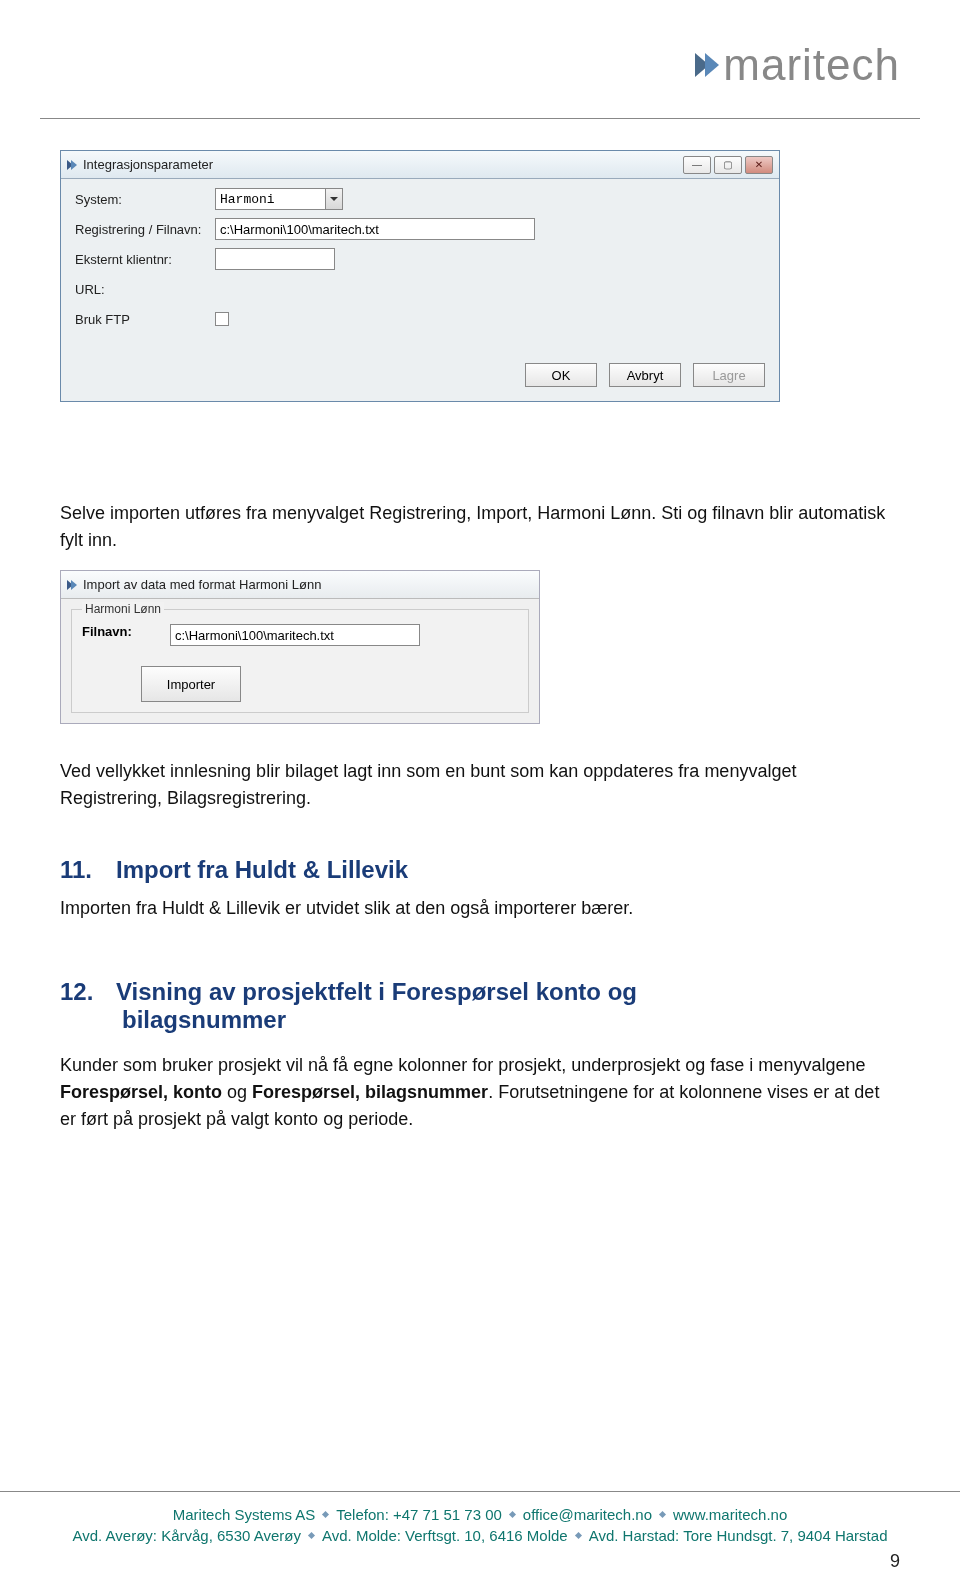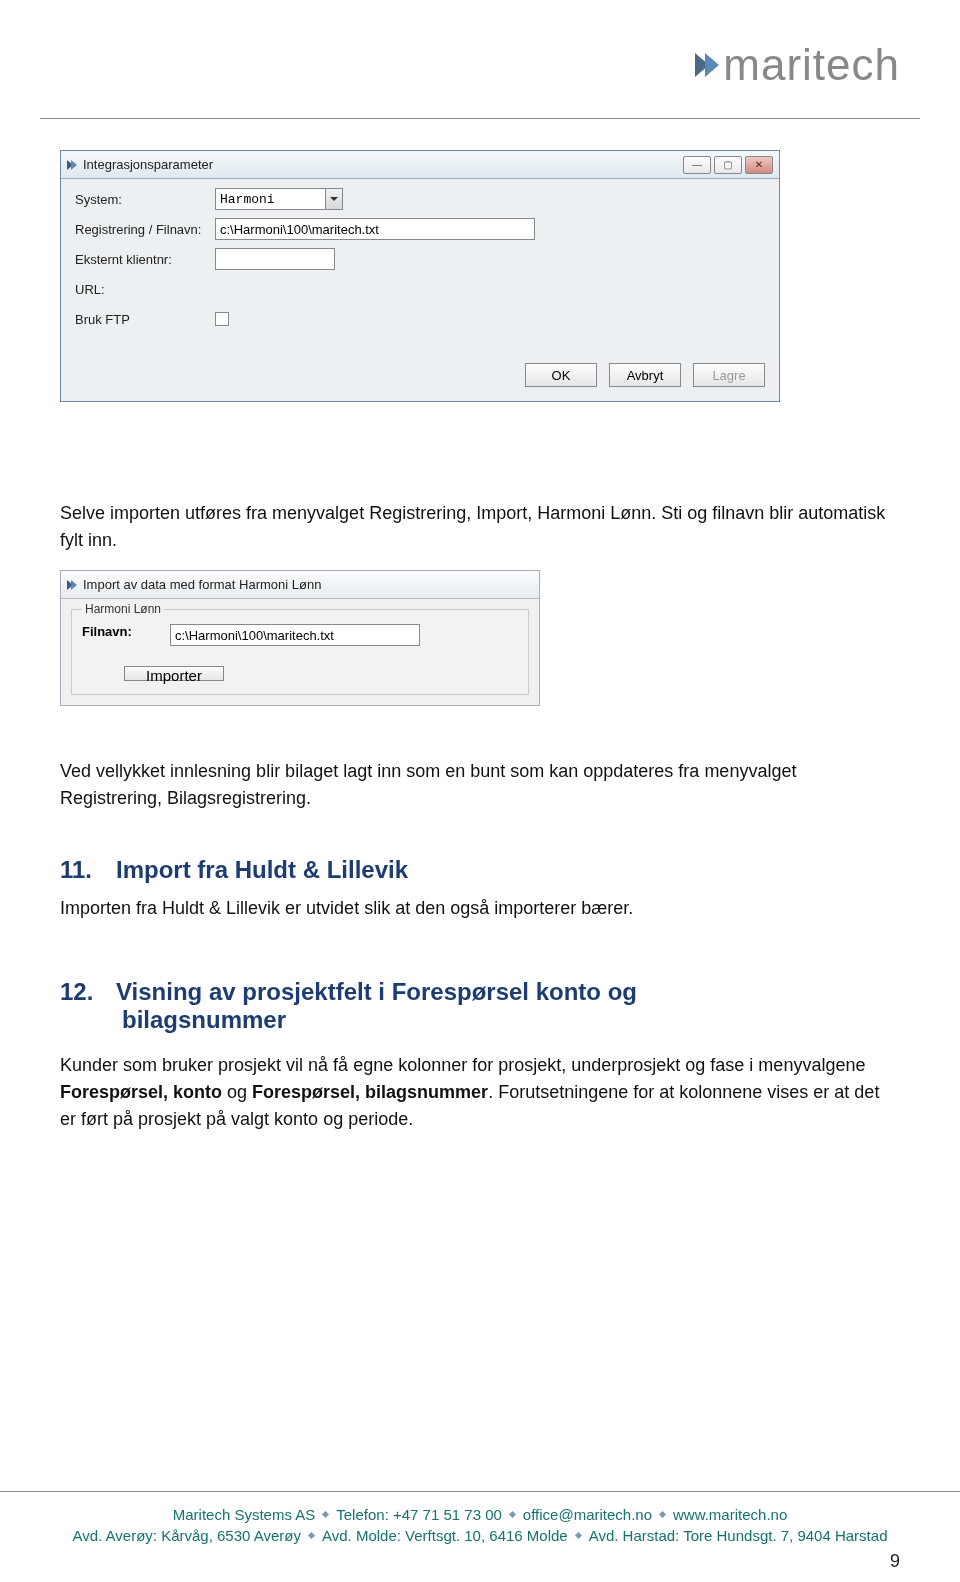"Importer" .d2-btn { font-size: 15px -> 13px; height: 15px -> 36px; margin-left: 42px -> 59px }
